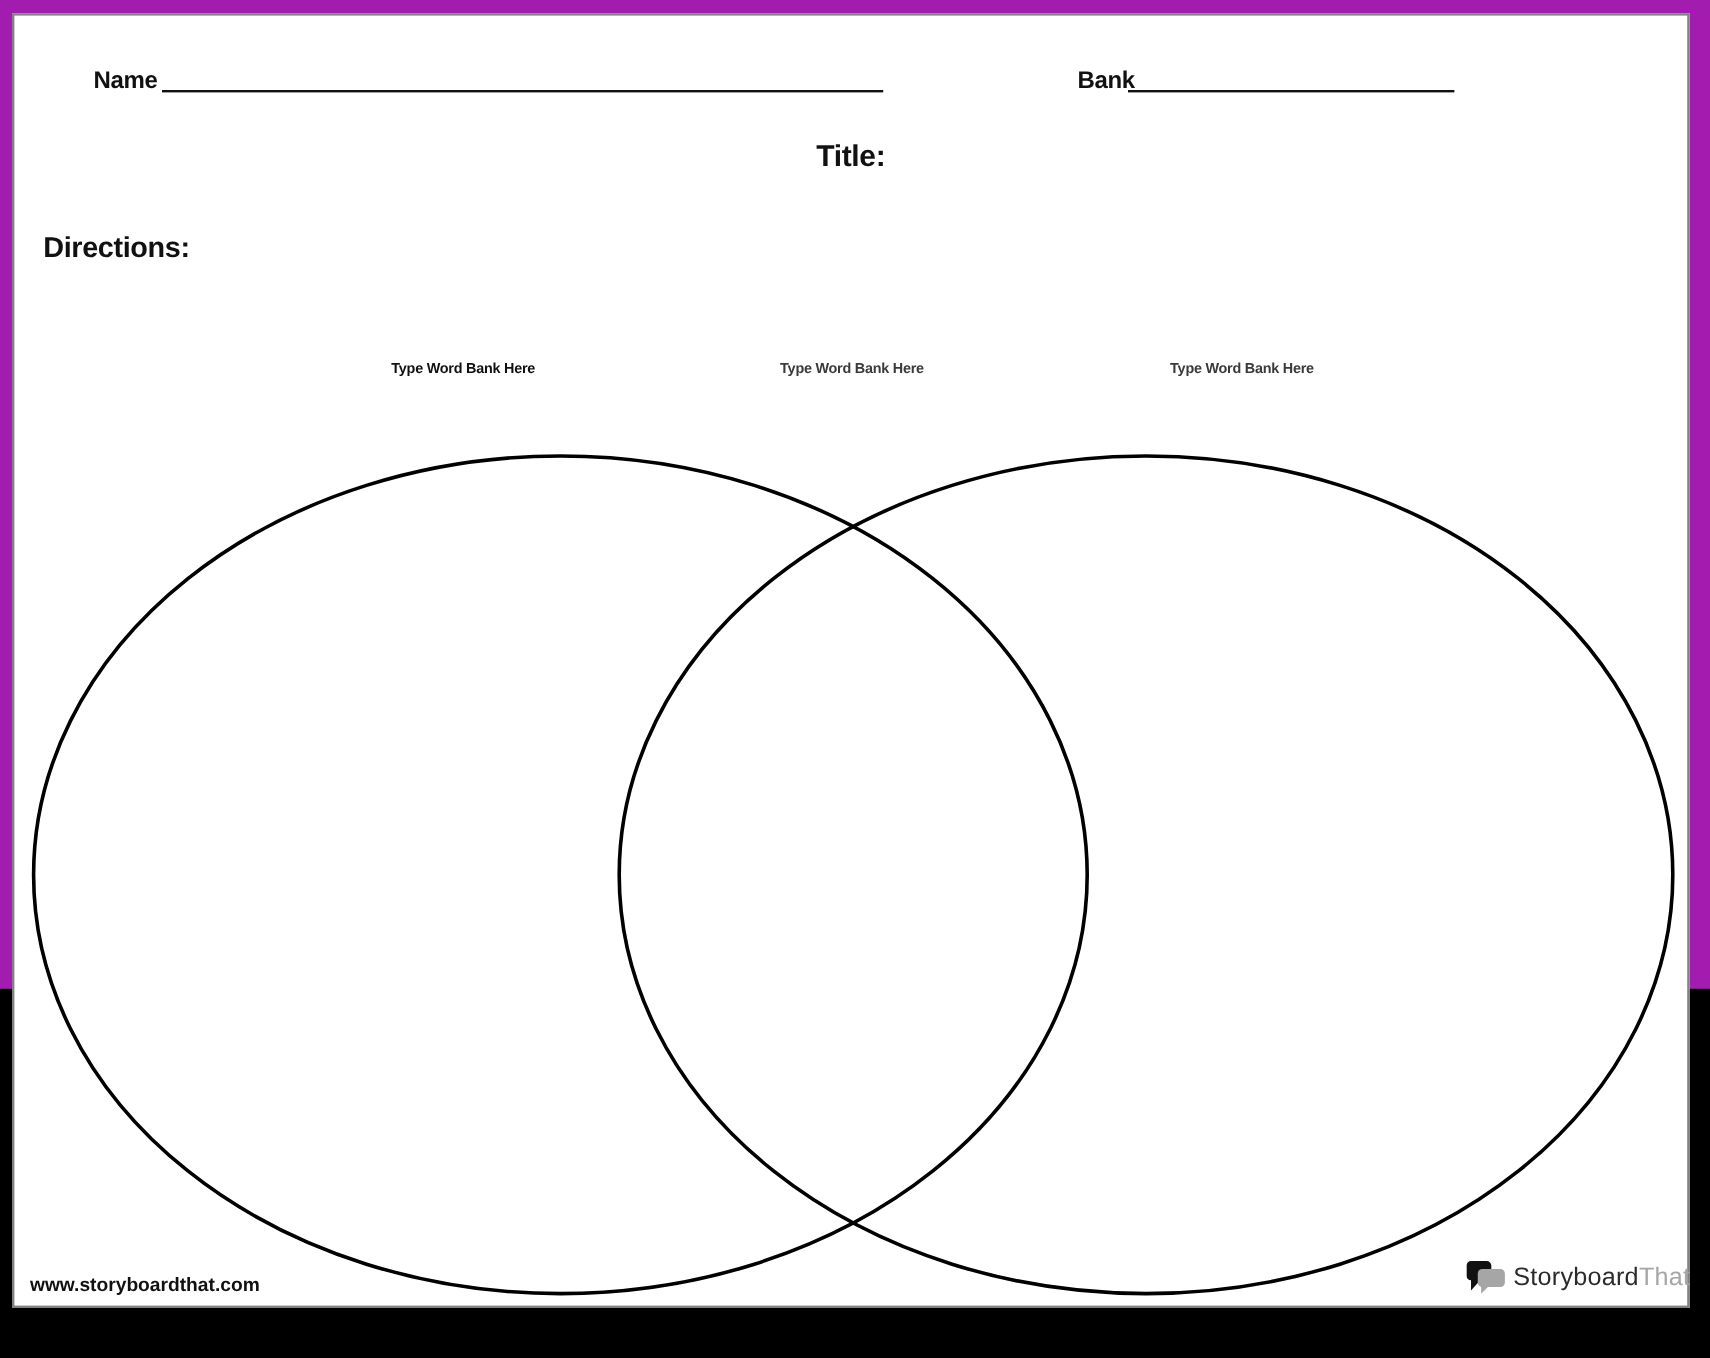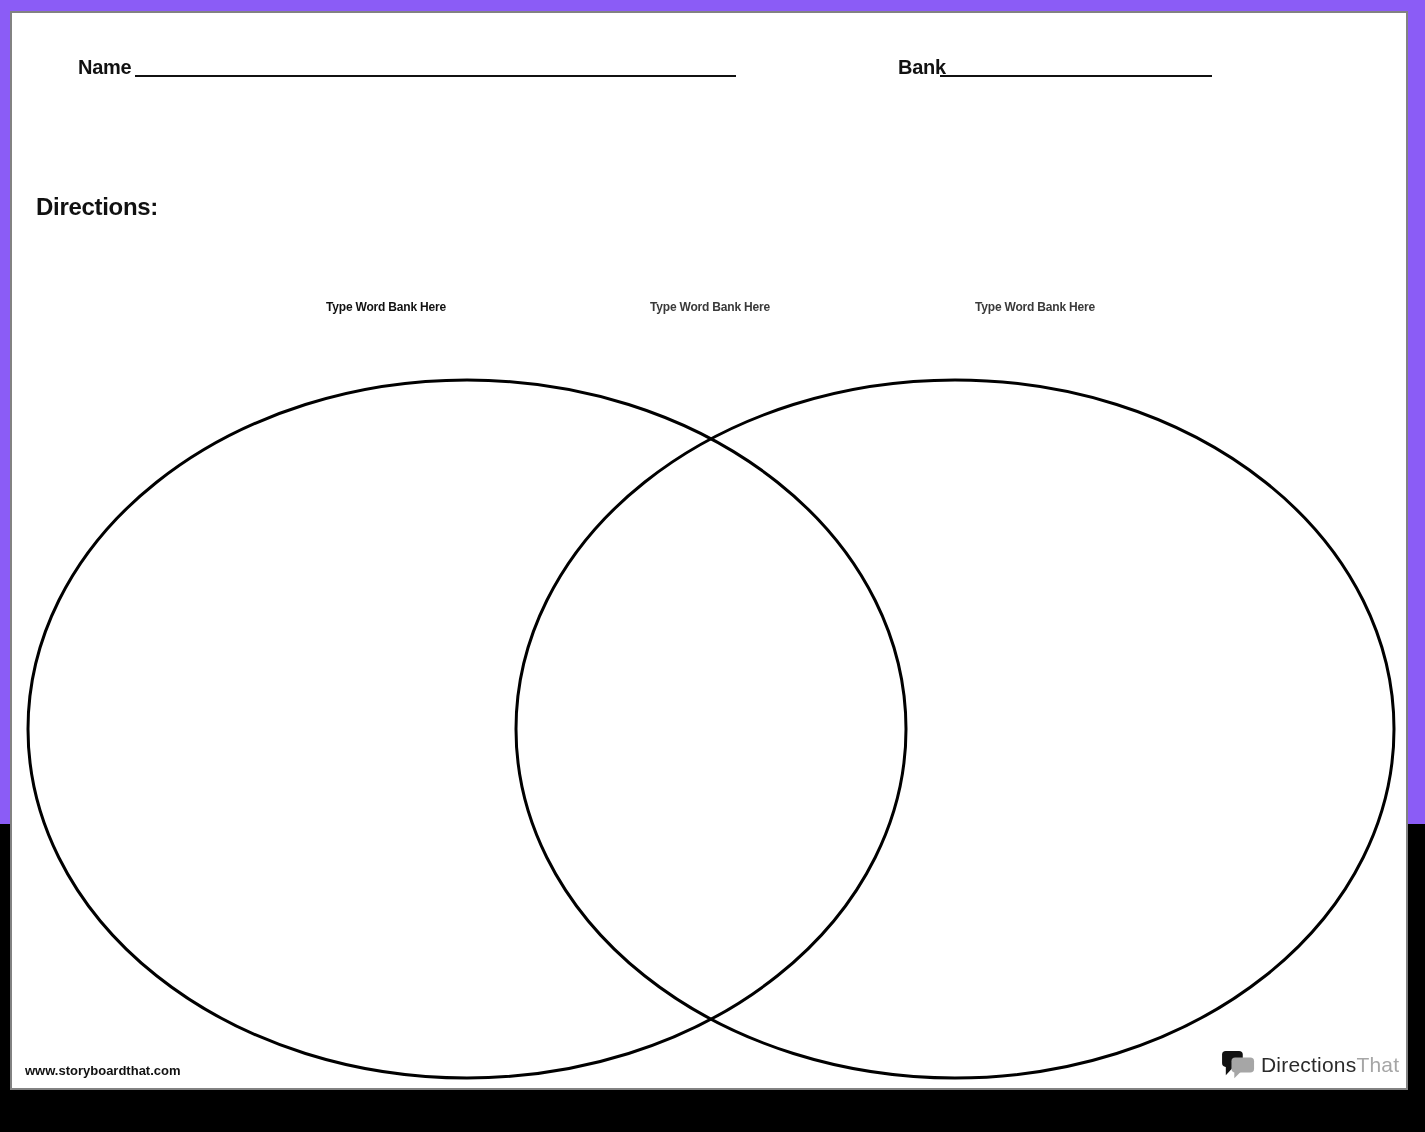"Name" #screen { background: #8b5cf6 -> #a21caf }
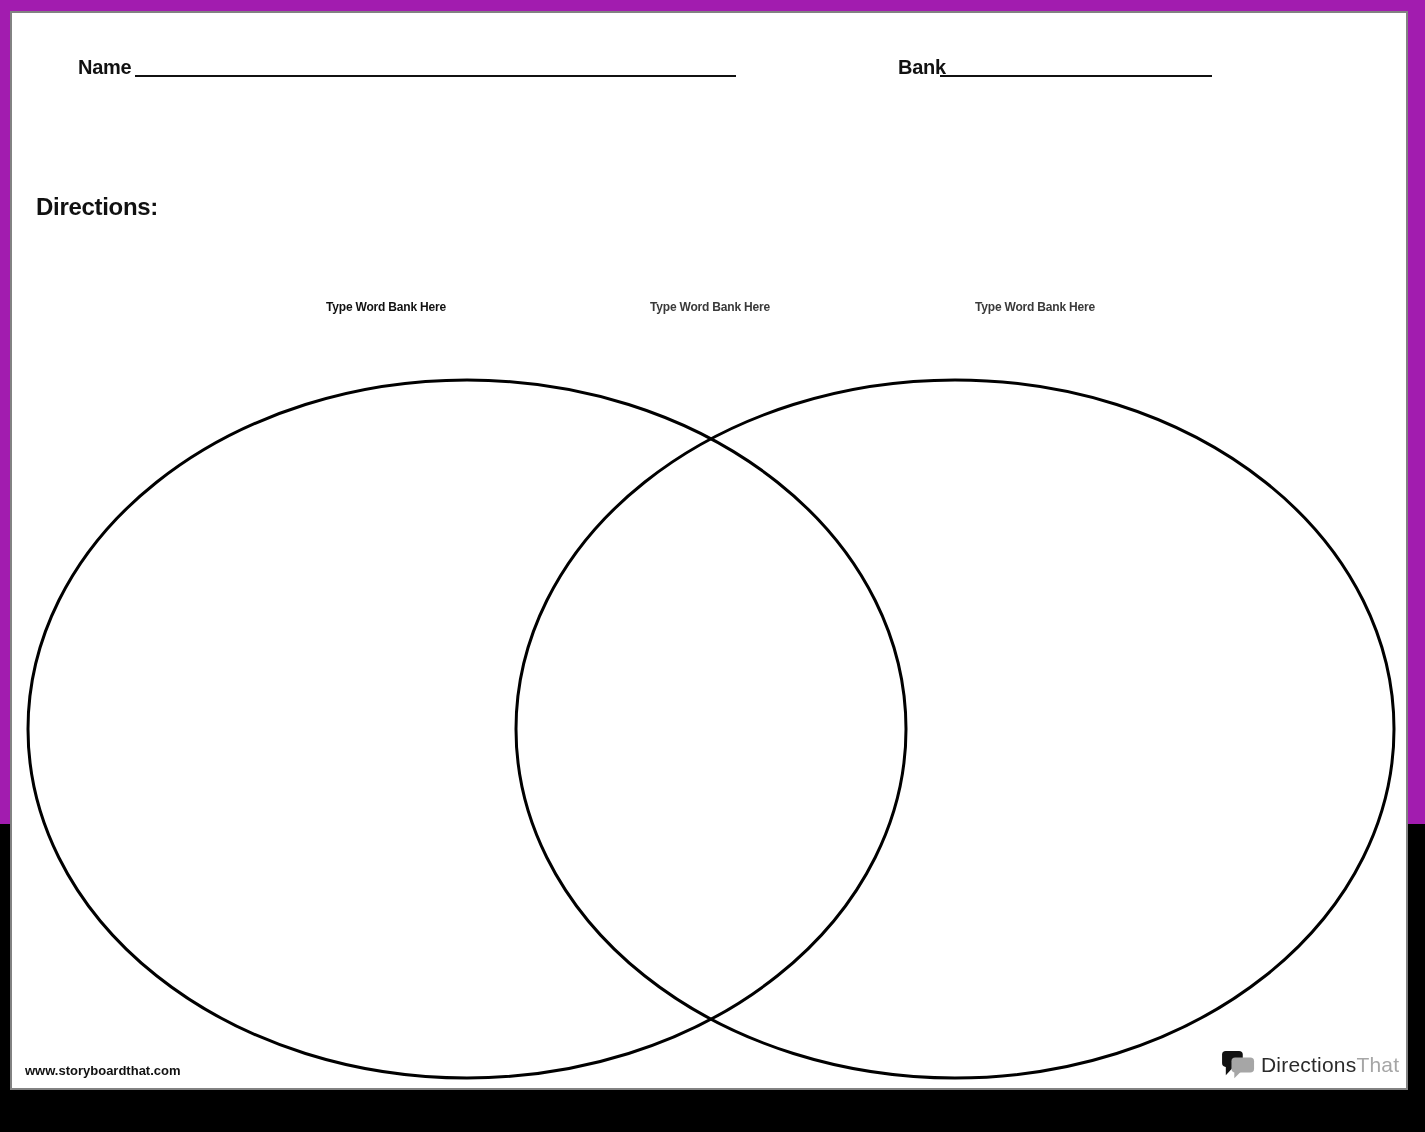"Title:" div.lbl { html: none -> <div>Title:</div> }
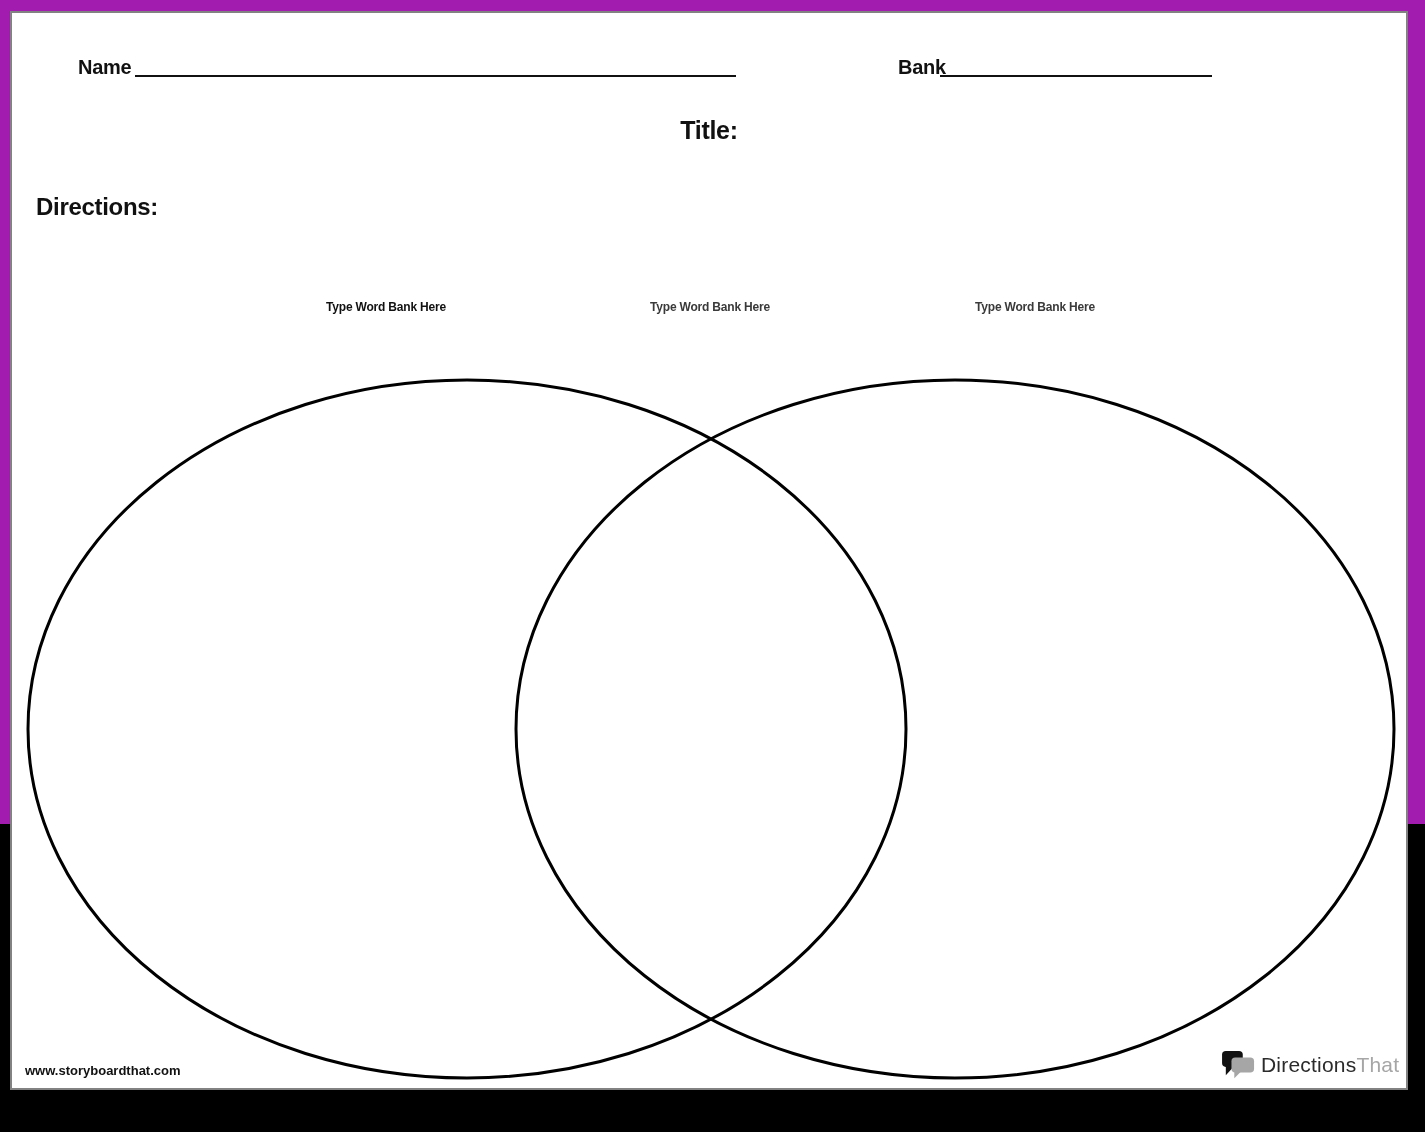"www.storyboardthat.com" .website { font-size: 13px -> 16px }
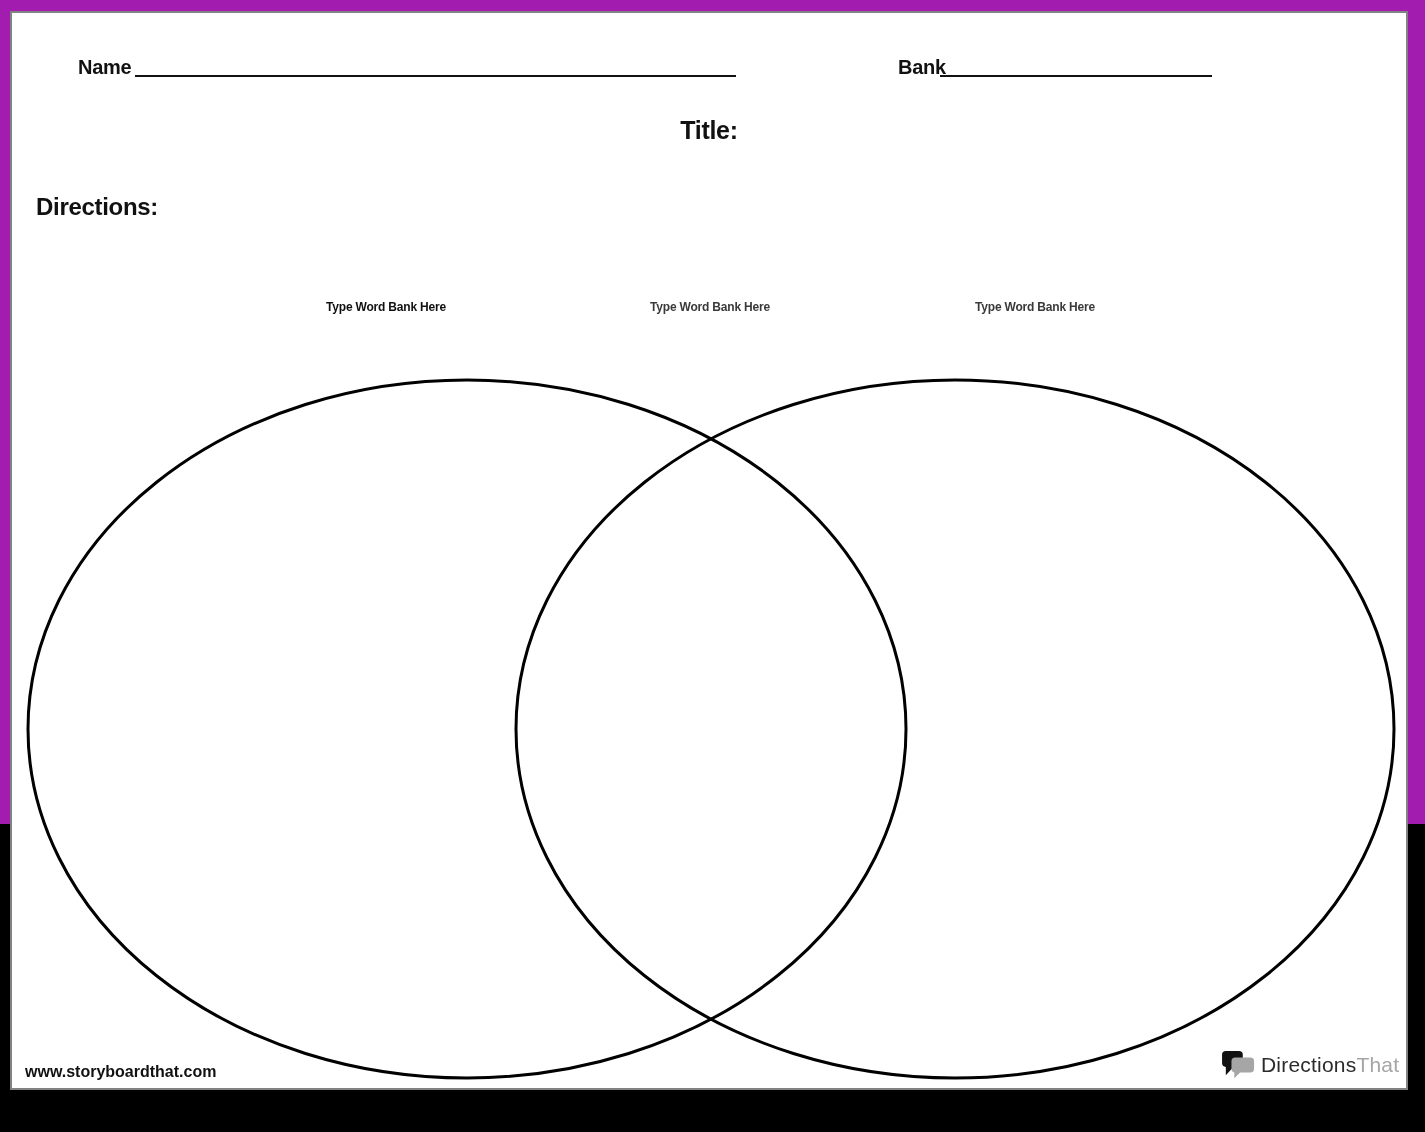"Directions" span.logo-part1 { text: Directions -> Storyboard }
